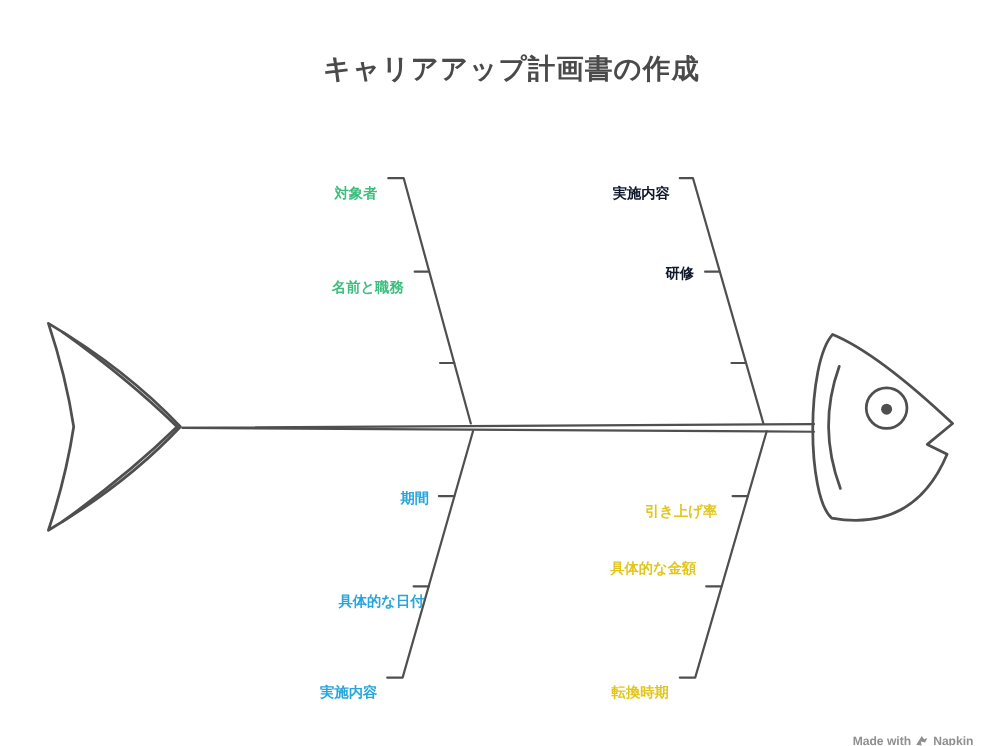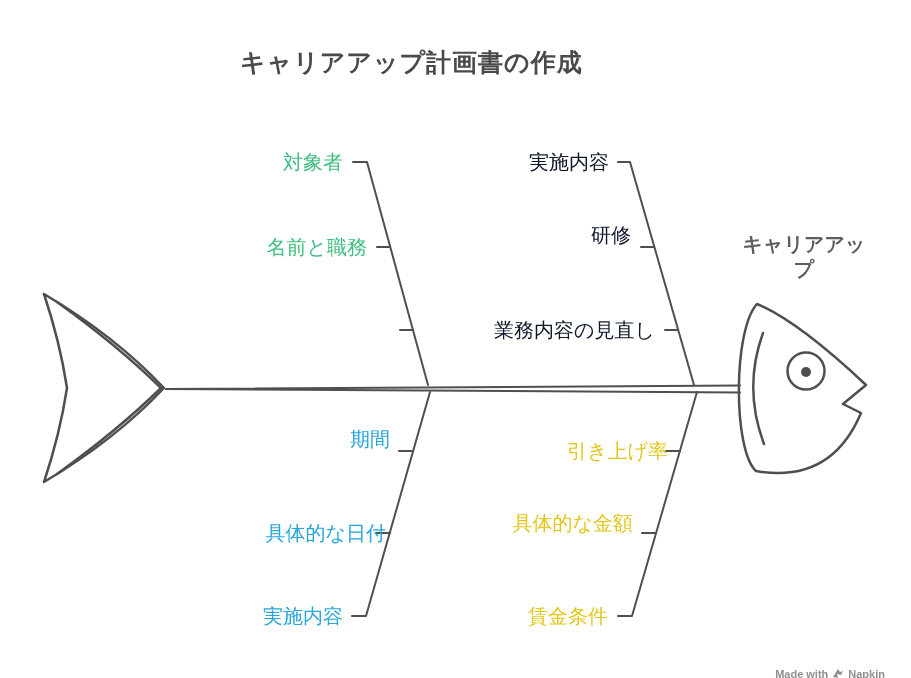"キャリアアップ計画書の作成" .title { text-align: none -> center }
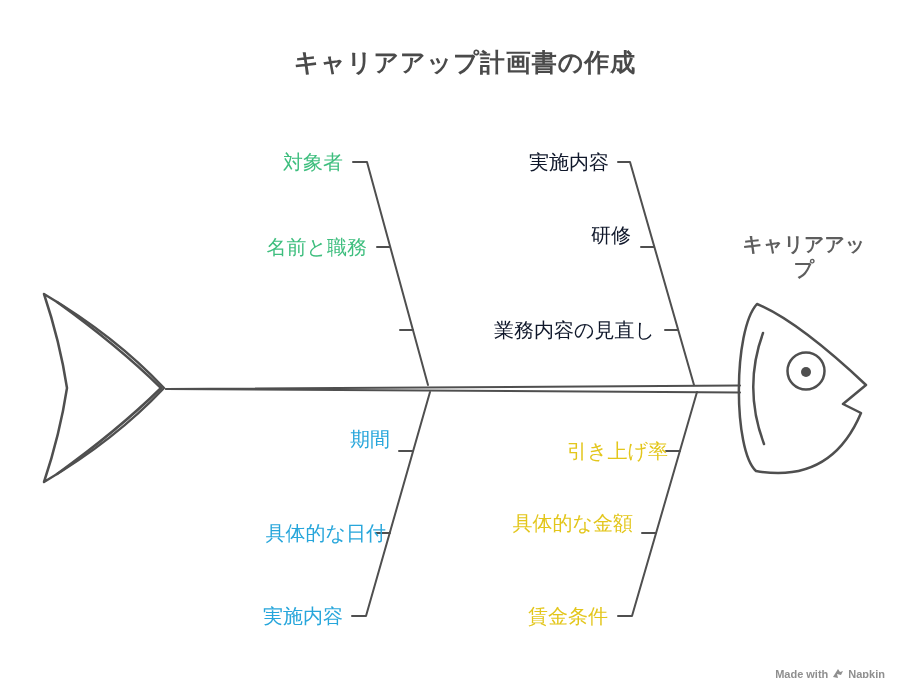"対象者" .label { font-size: 20px -> 13px; font-weight: 400 -> 700; margin-top: none -> 14px }
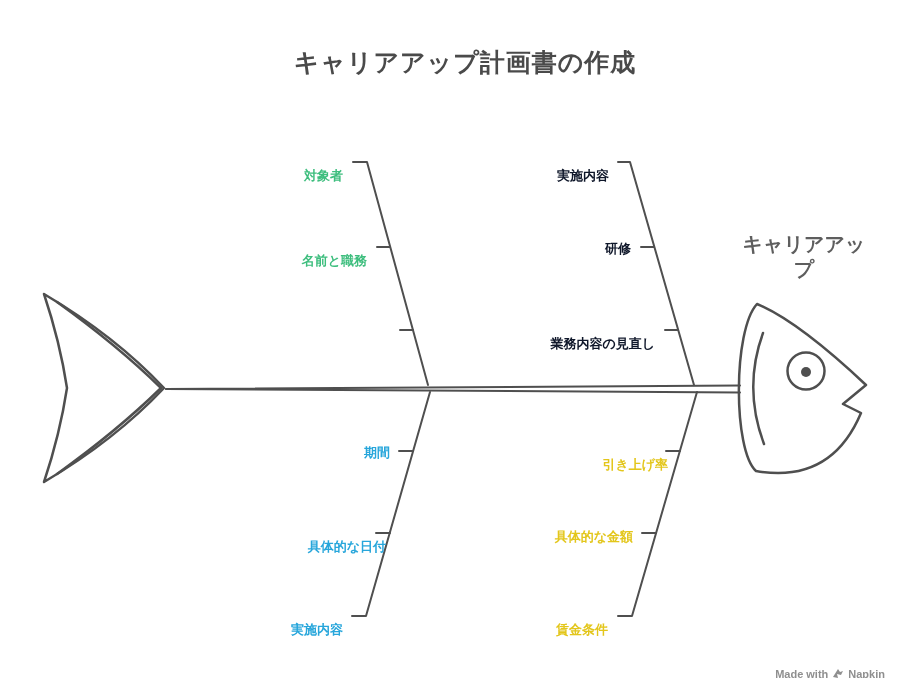"キャリアアップ" div { html: <div>キャリアアップ</div> -> none }
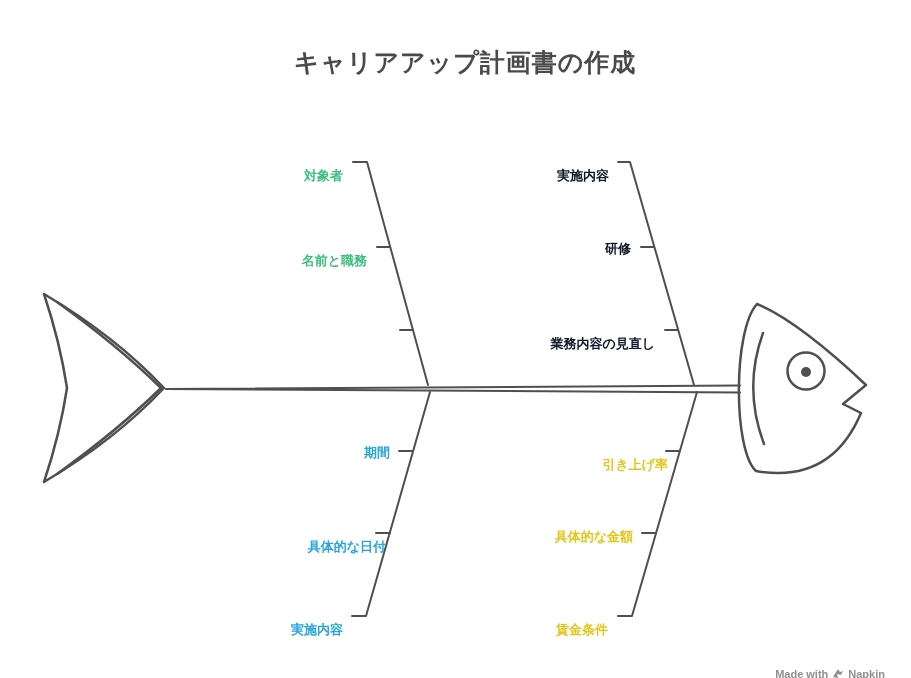"業務内容の見直し" div.label { html: <div>業務内容の見直し</div> -> none }
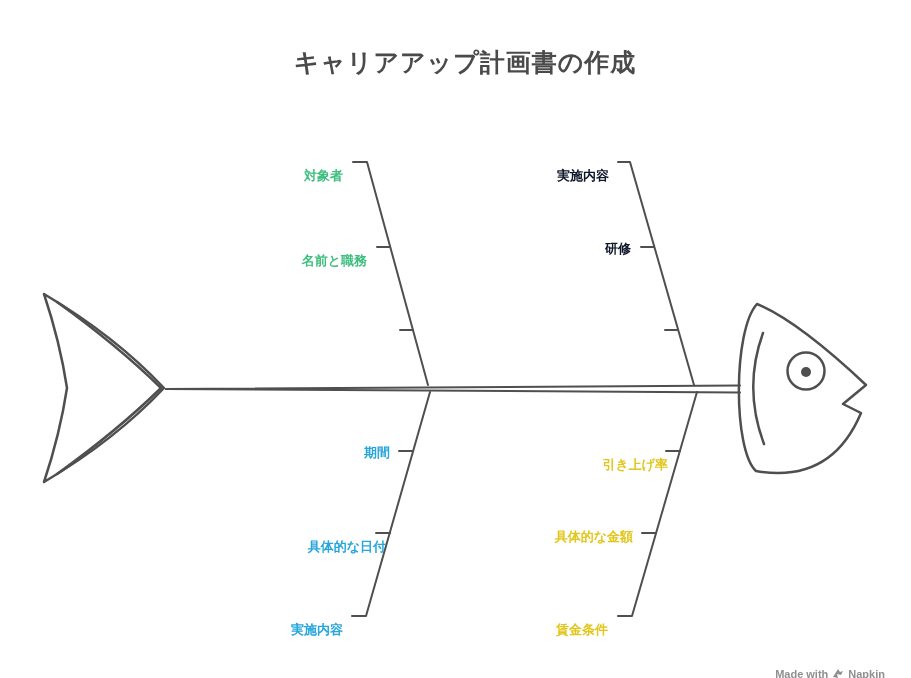"引き上げ率" div.label { right: 243px -> 259px }
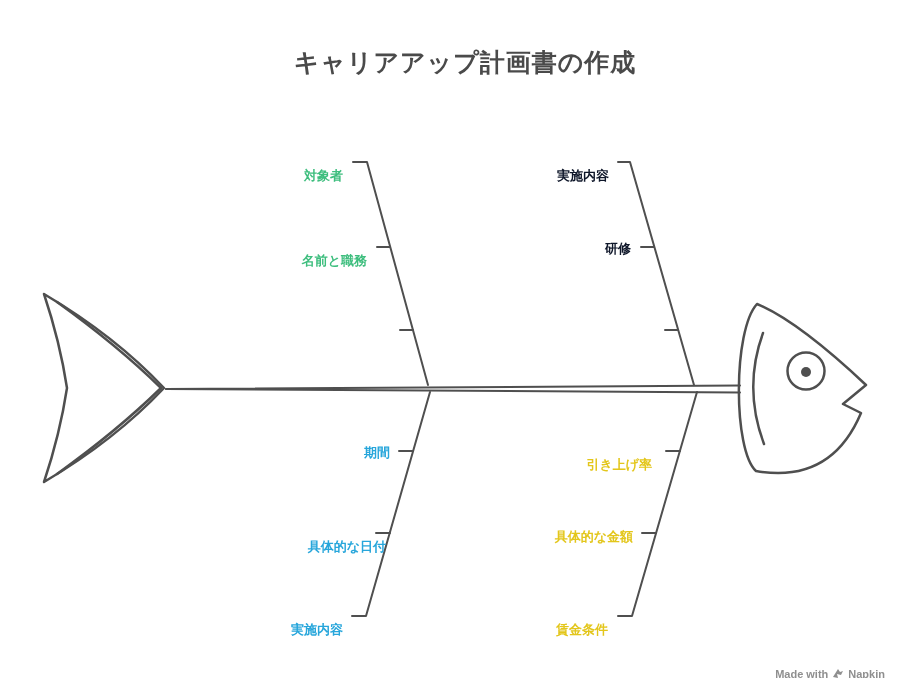"具体的な金額" div.label { top: 512px -> 492px }
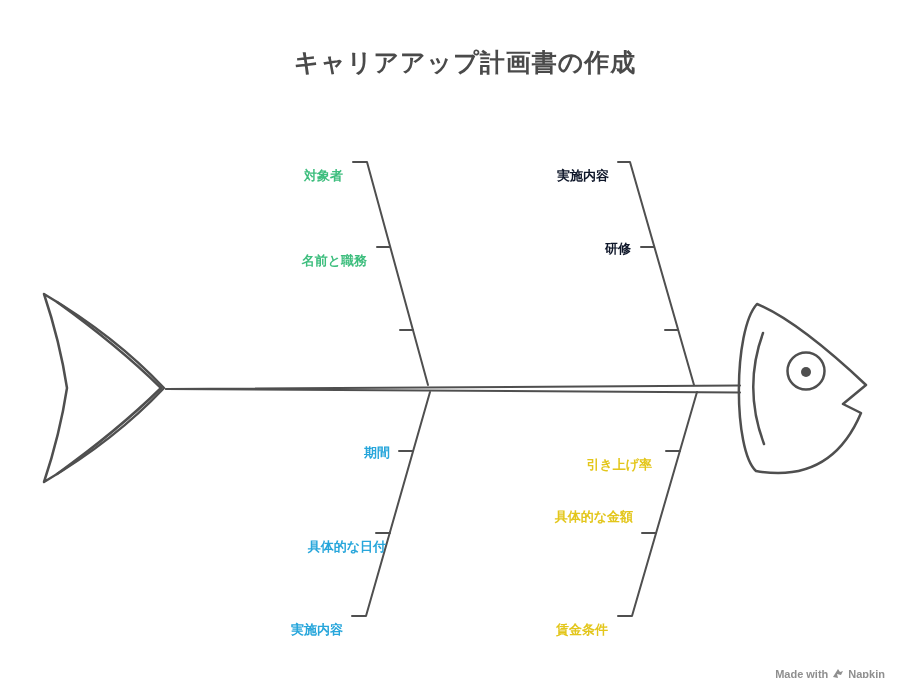"賃金条件" div.label { text: 賃金条件 -> 転換時期 }
